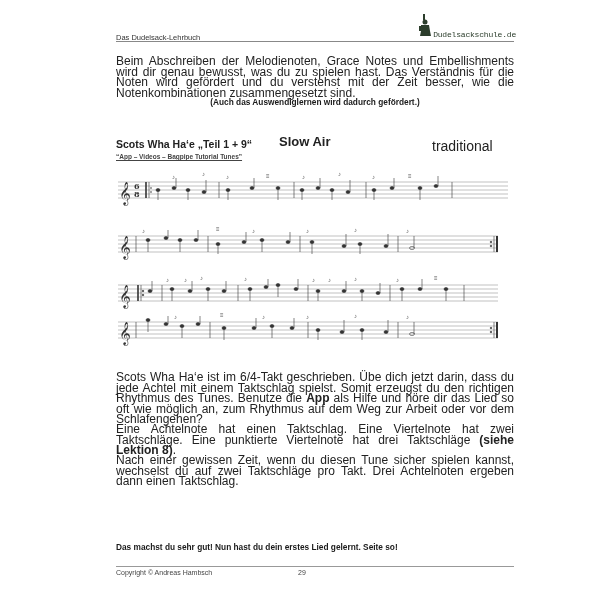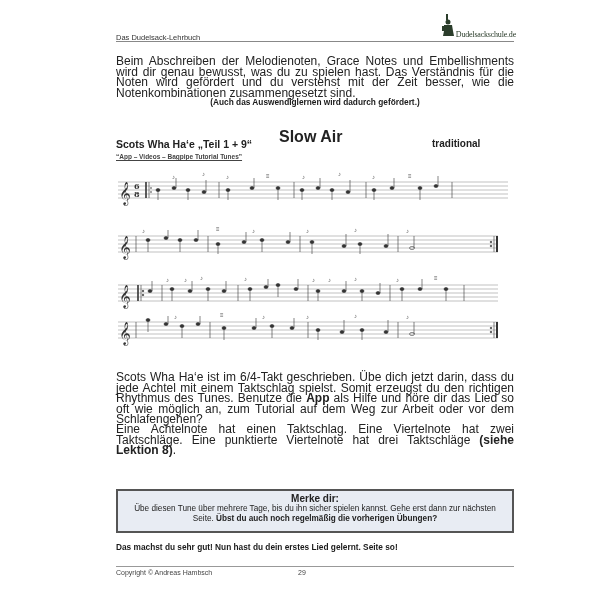"Dudelsackschule.de" .logo-text { font-family: Liberation Serif, serif -> Liberation Mono, monospace }
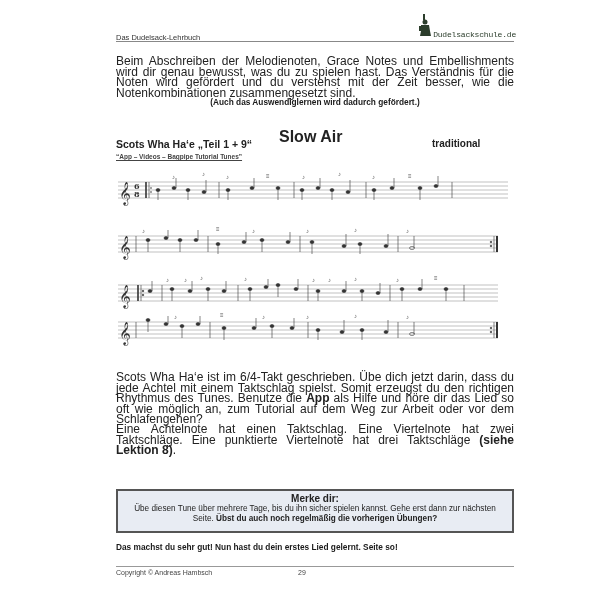"Slow Air" .tune-type { font-size: 16px -> 13px; top: 128px -> 134px }
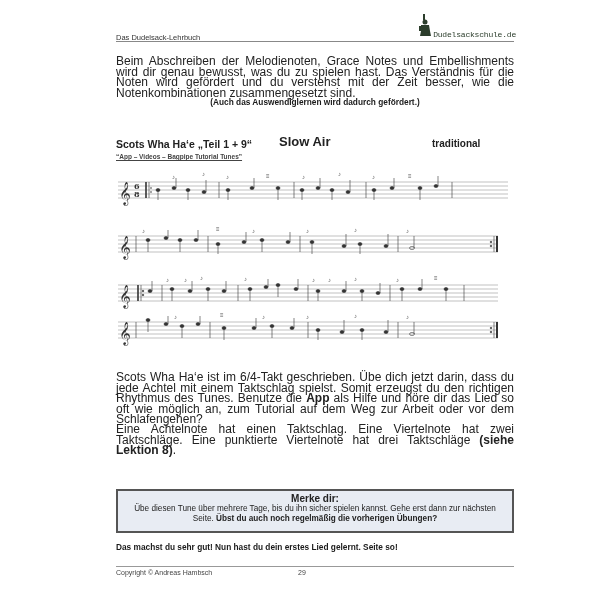"traditional" .tune-composer { font-size: 10px -> 14px; font-weight: bold -> normal }
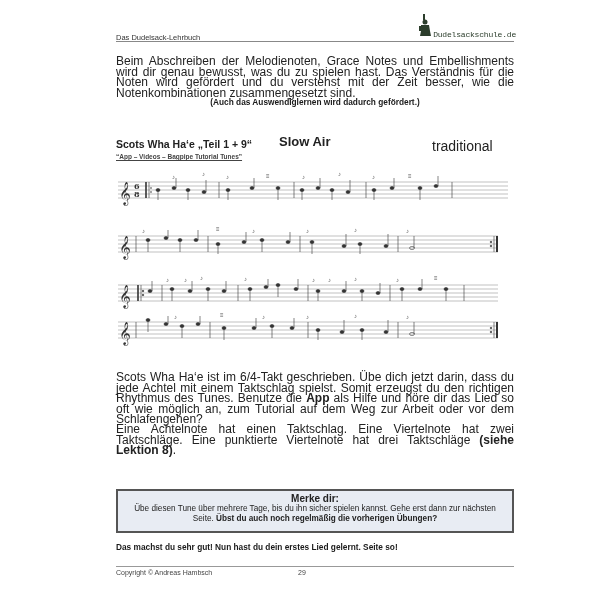"als Hilfe und höre dir" span { text: Tutorial -> Rhythmus }
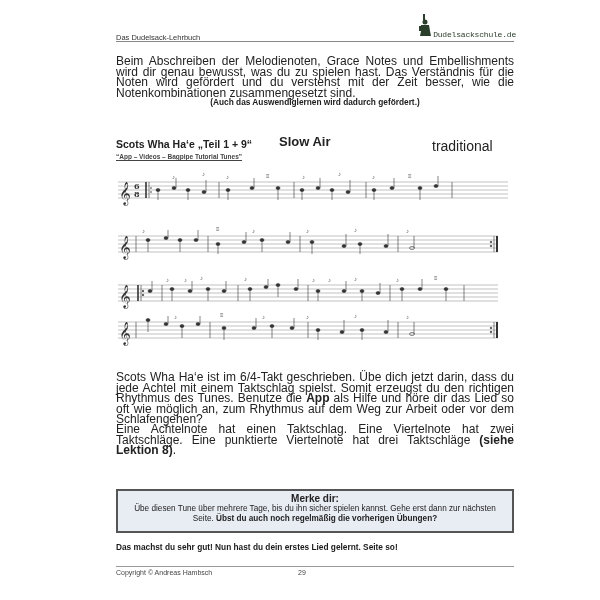"Nach einer gewissen Zeit, wenn" div.para { html: none -> <div>Nach einer gewissen Zeit, wenn du diesen Tune sicher spielen kannst, wechselst du auf zwei Taktschläge pro Takt. Drei Achtelnoten ergeben dann einen Taktschlag.</div> }
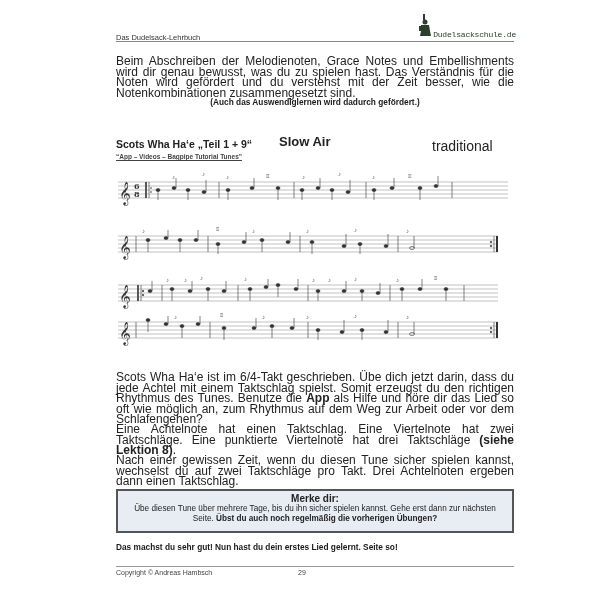"Merke dir:" div.merke { html: <div> <div>Merke dir:</div> <div><span>Übe diesen Tune über mehrere Tage, bis du ihn sicher spielen kannst. Gehe erst dann zur nächsten Seite. </span><b>Übst du auch noch regelmäßig die vorherigen Übungen?</b></div> </div> -> none }
